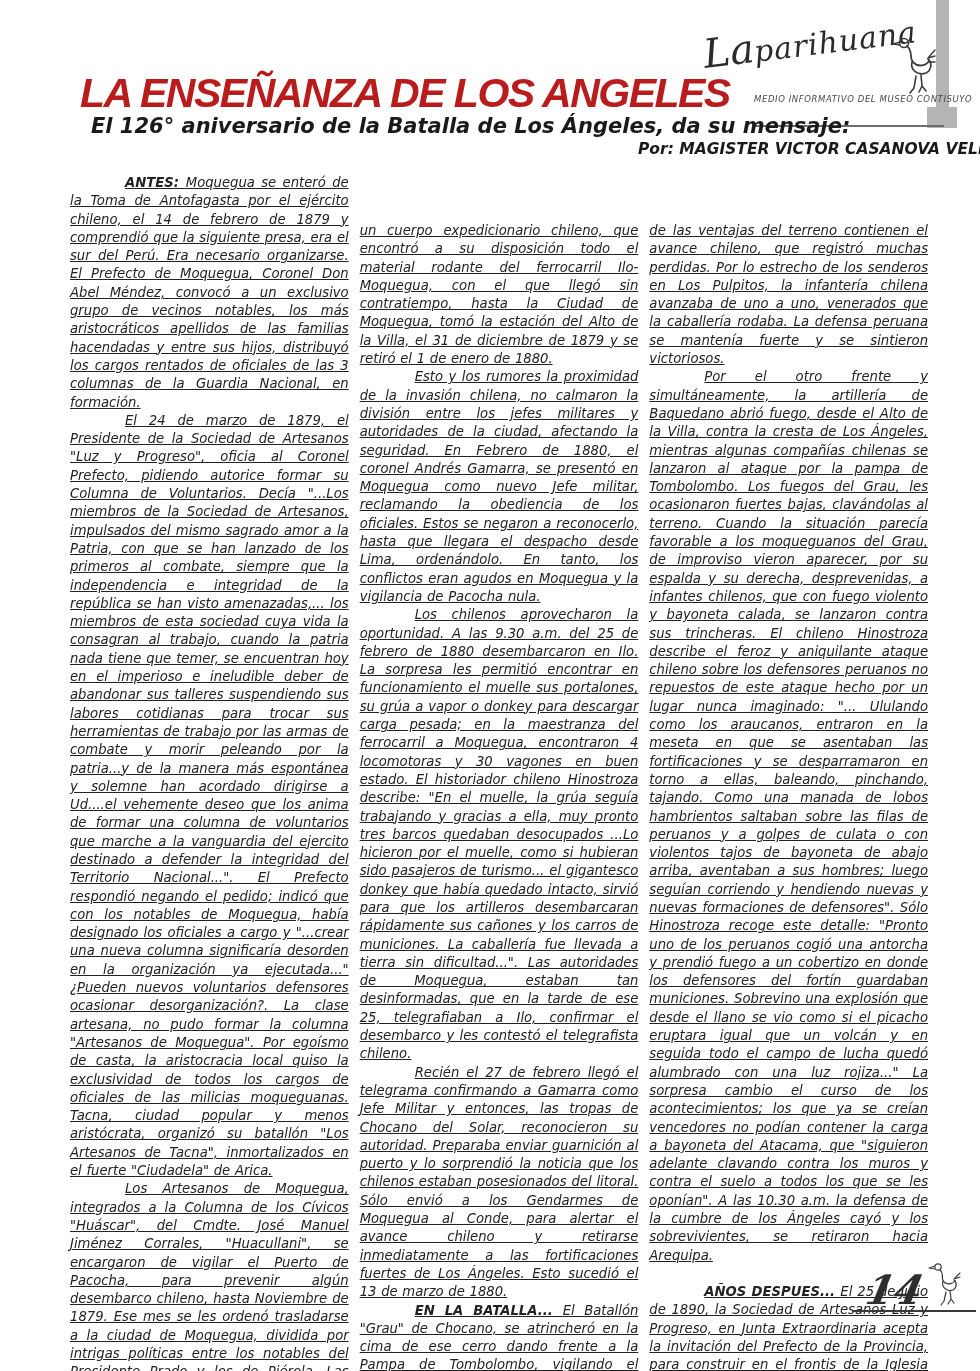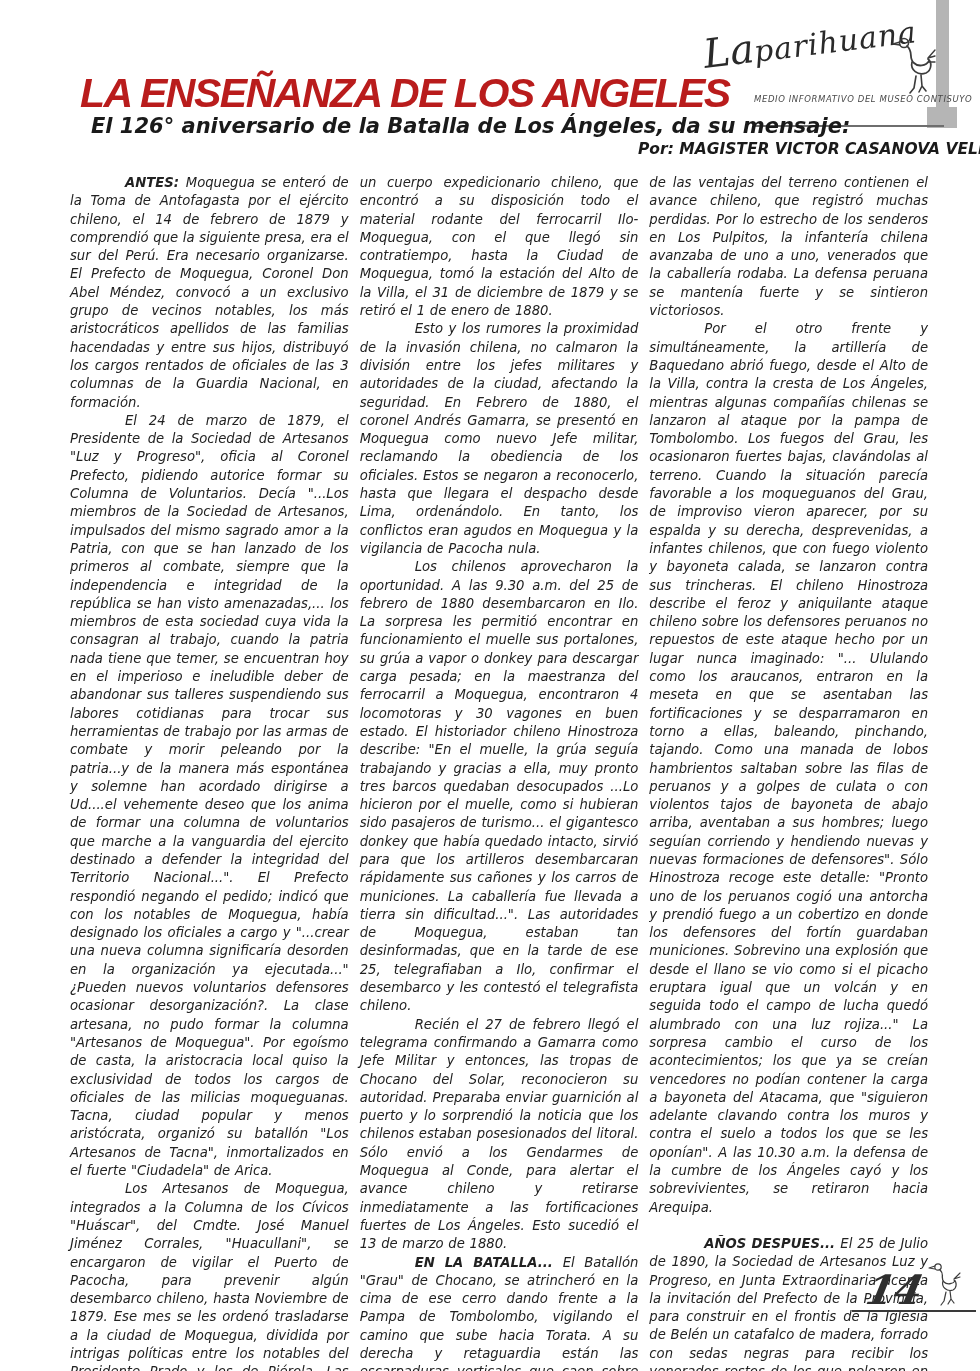"ANTES: Moquegua se enteró de" .para { text-decoration: none -> underline }
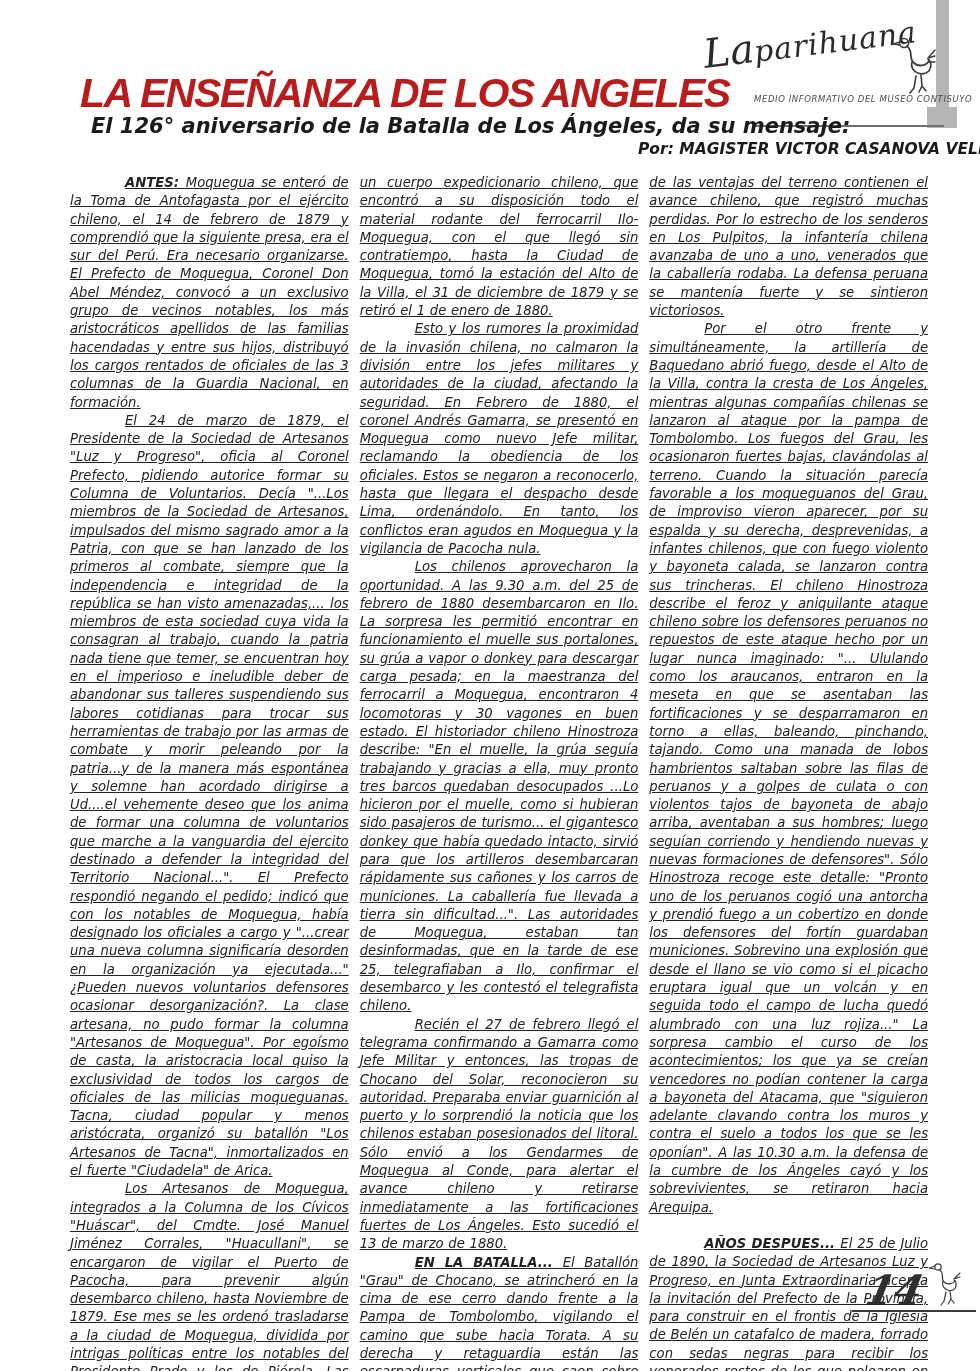"un cuerpo expedicionario chileno, que" .para.no-indent { margin-top: none -> 48px }
